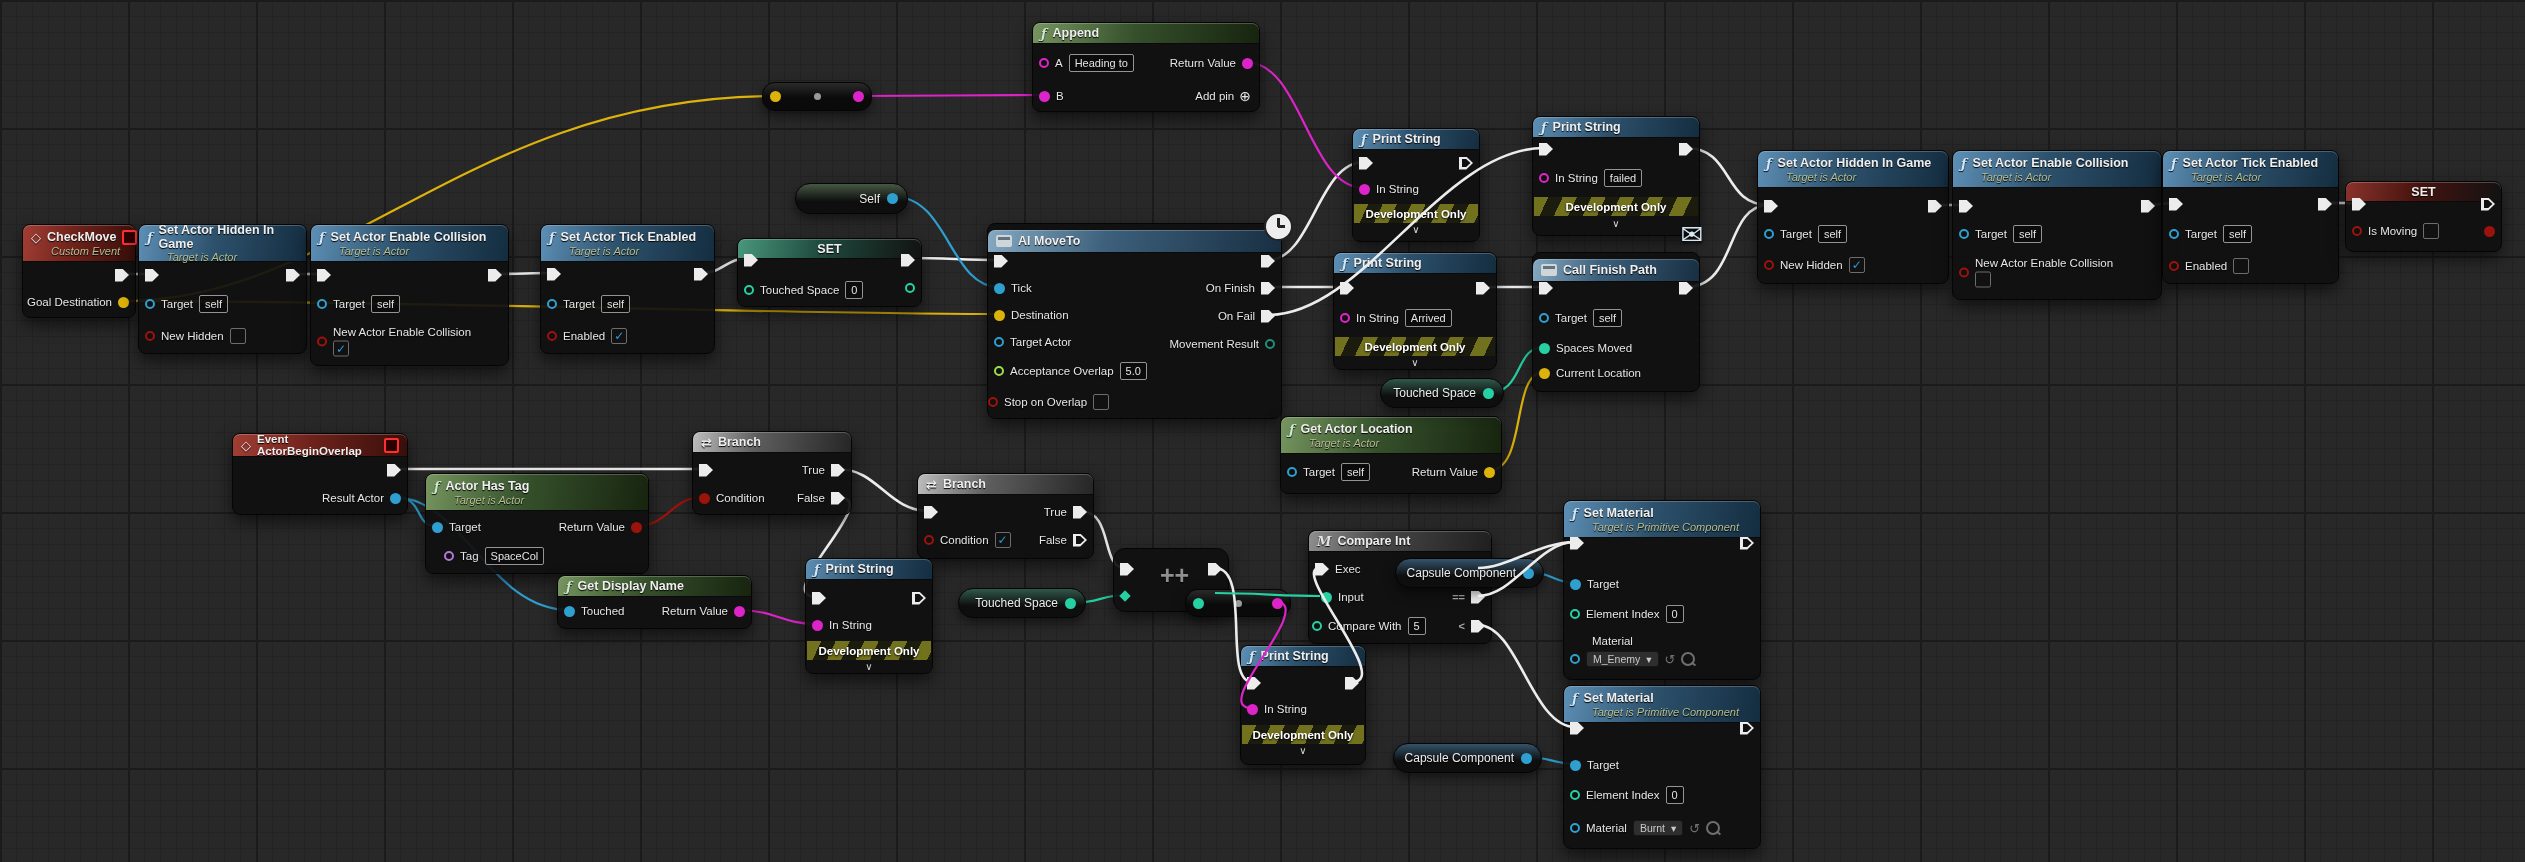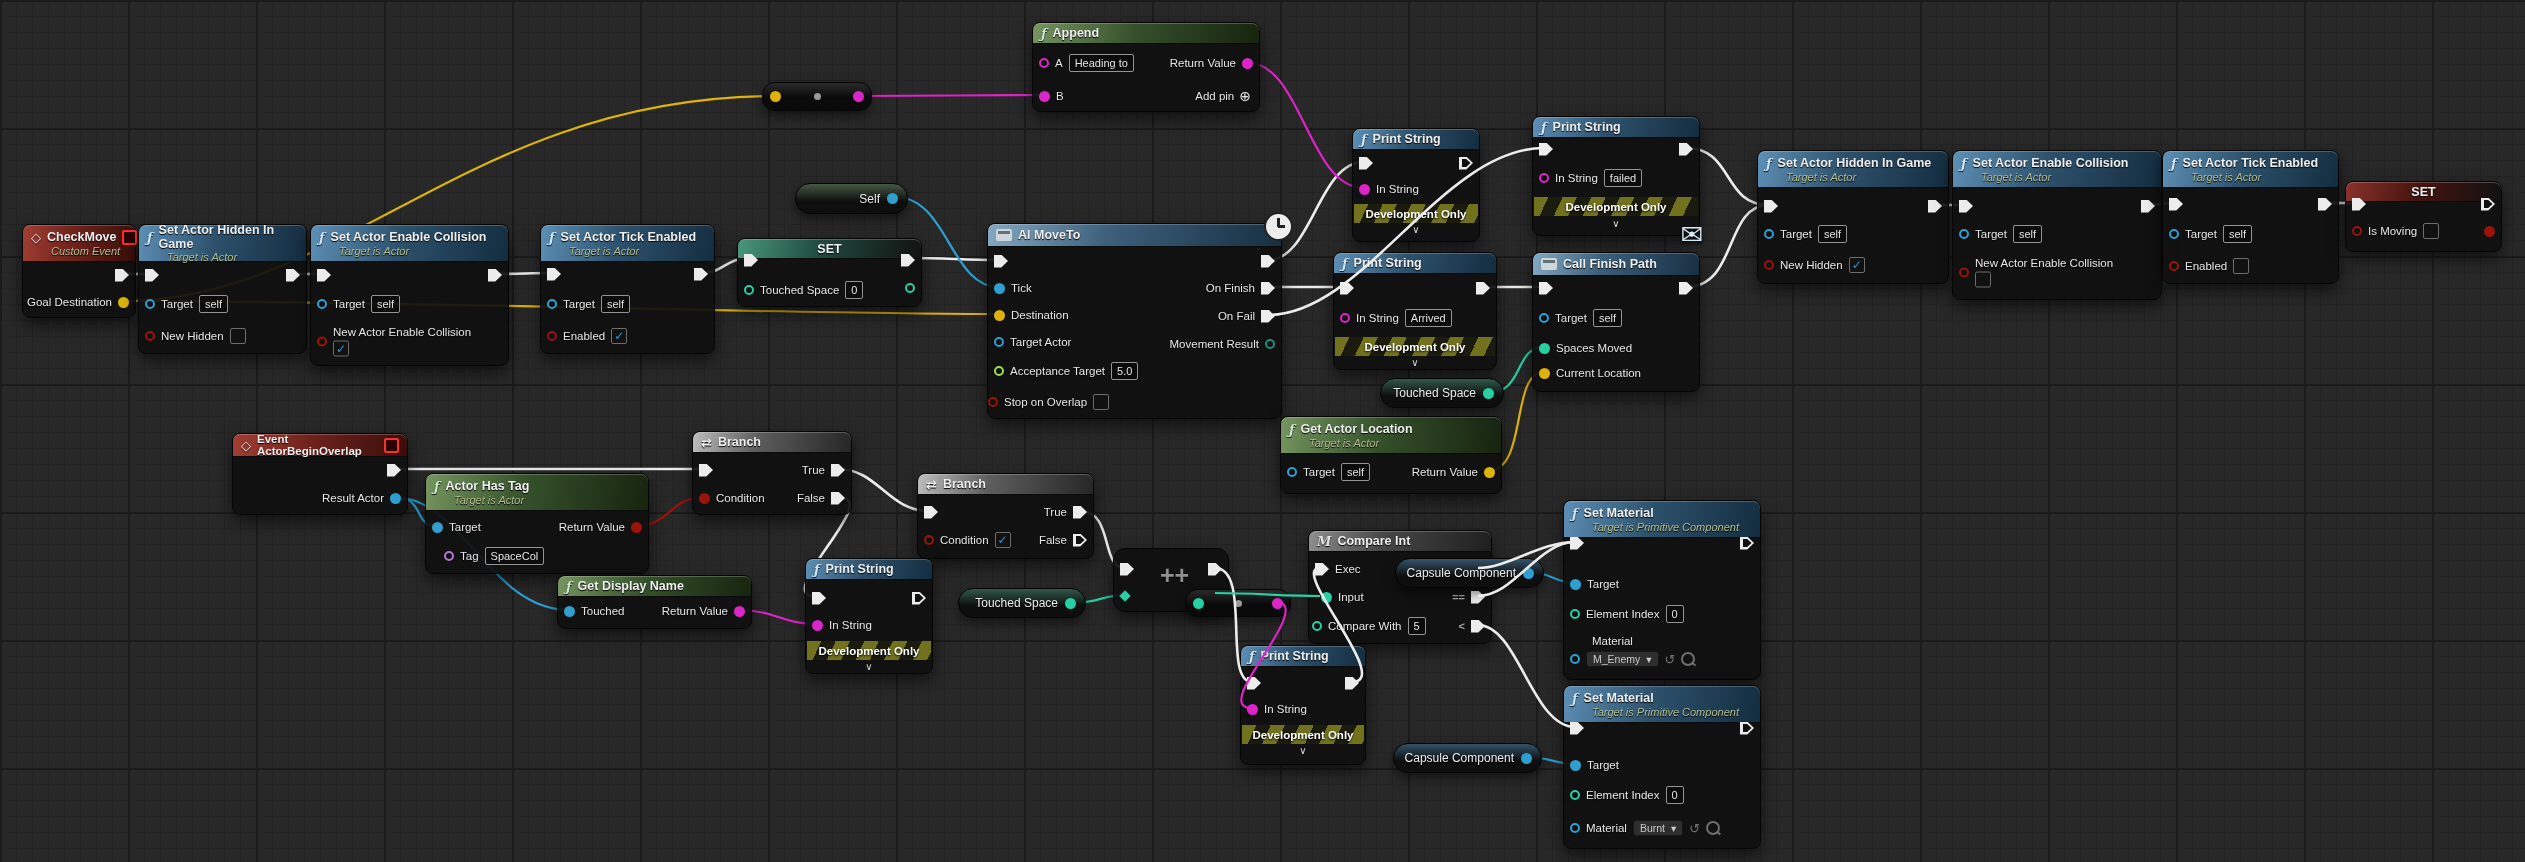"AI MoveTo" .h-async { margin-top: none -> 6px }
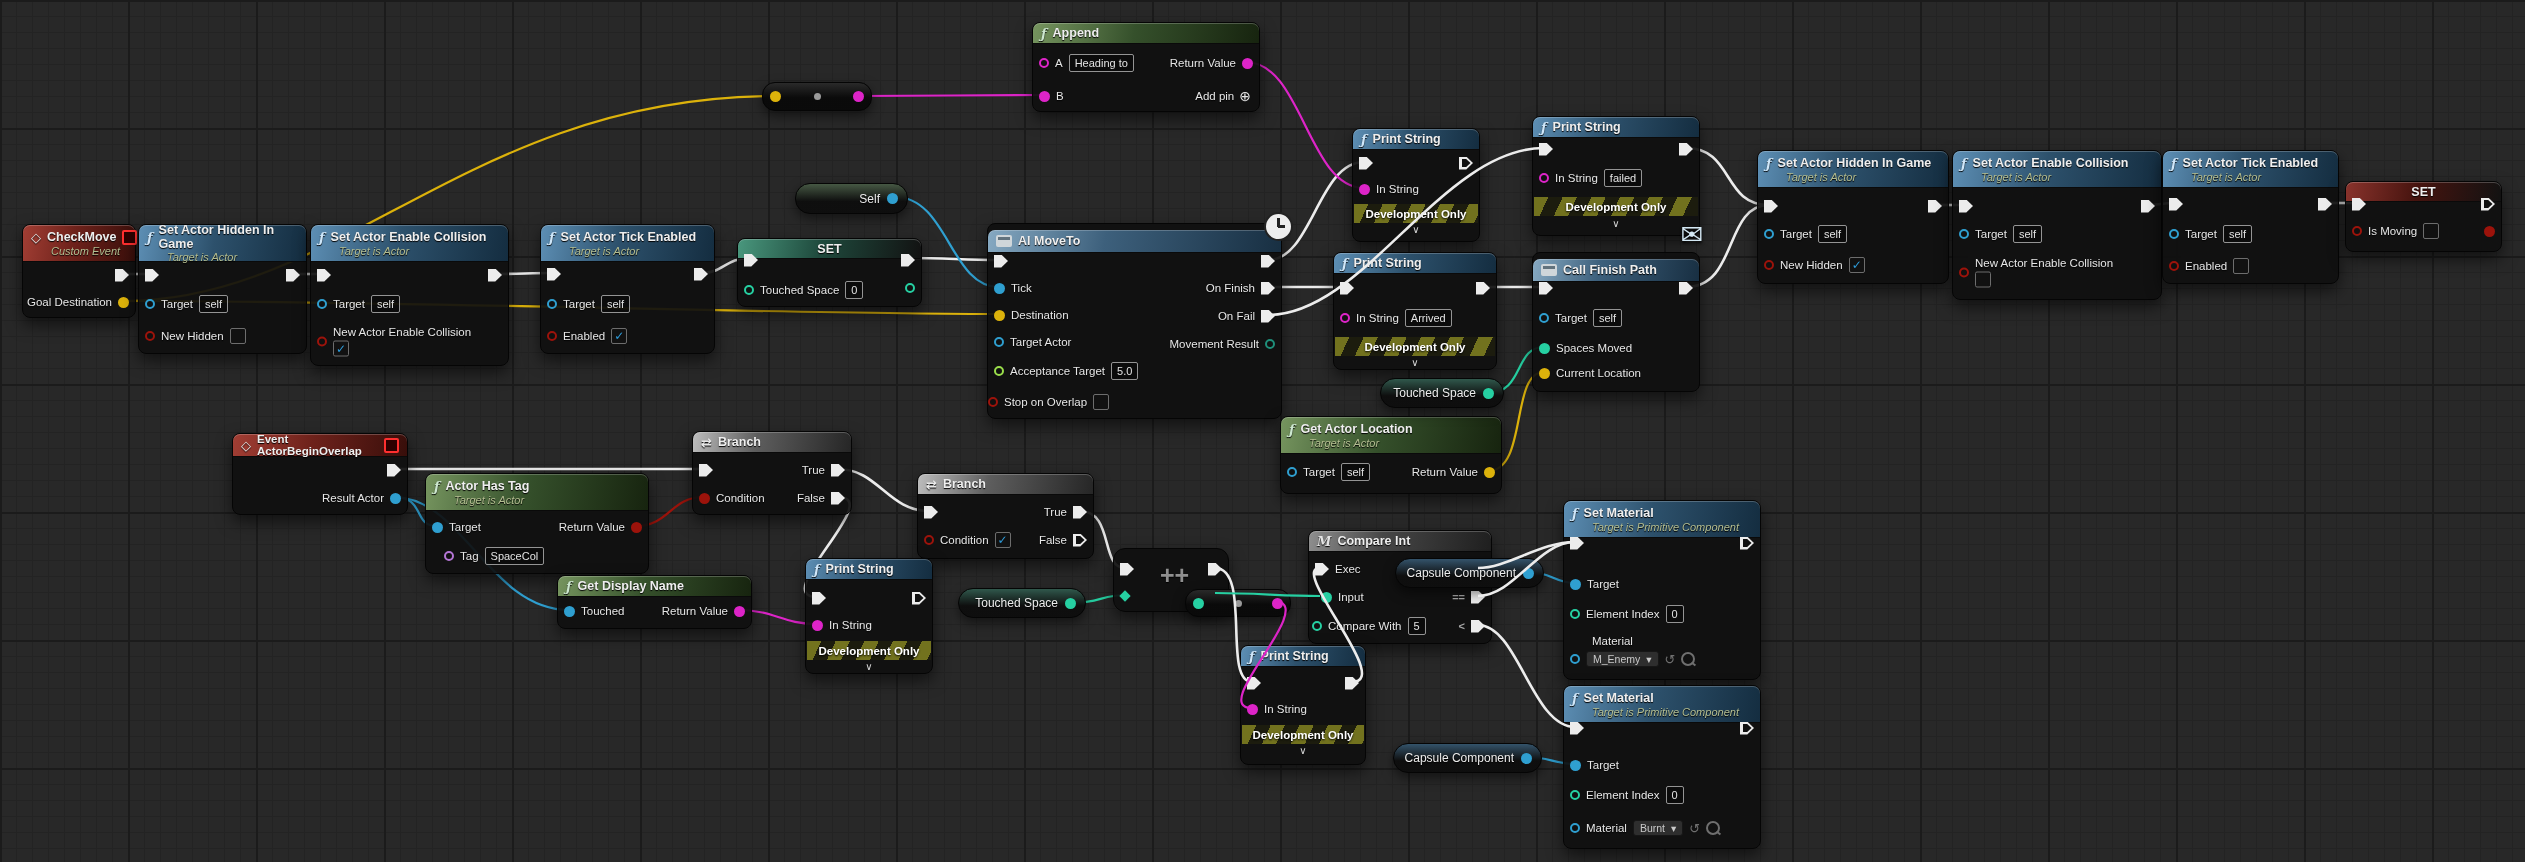"Acceptance Target" span.lb { text: Target -> Overlap }
